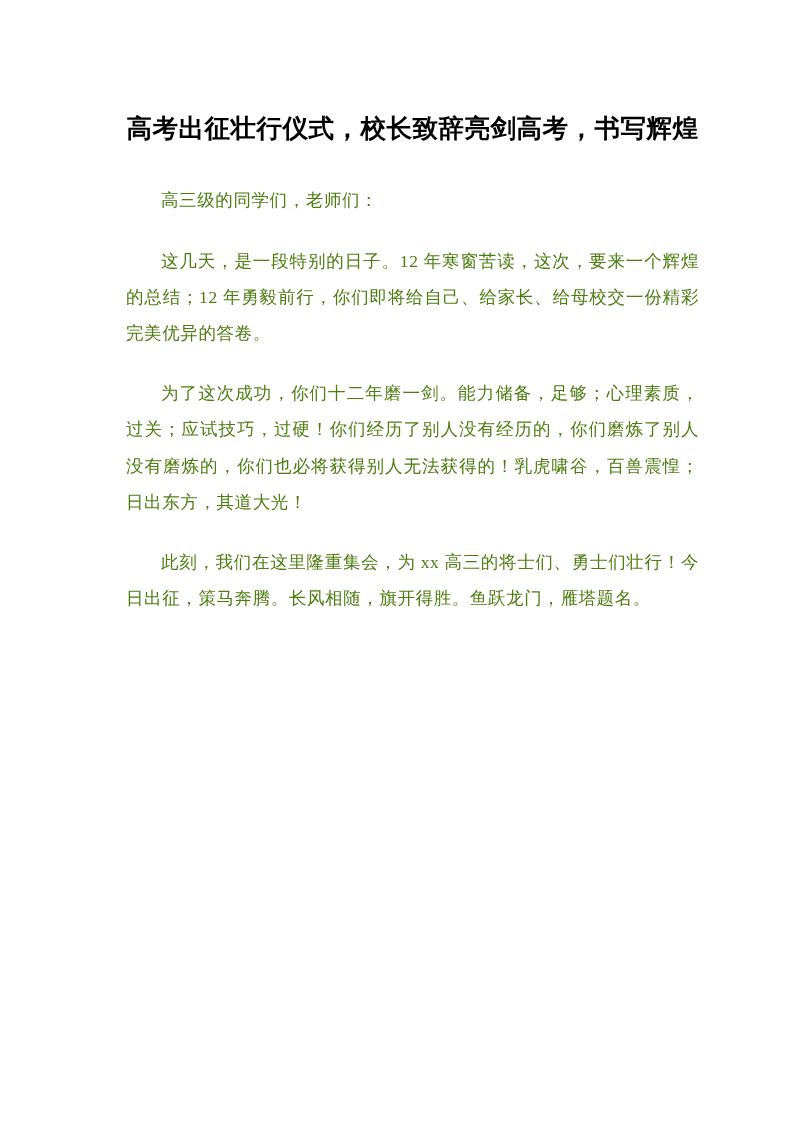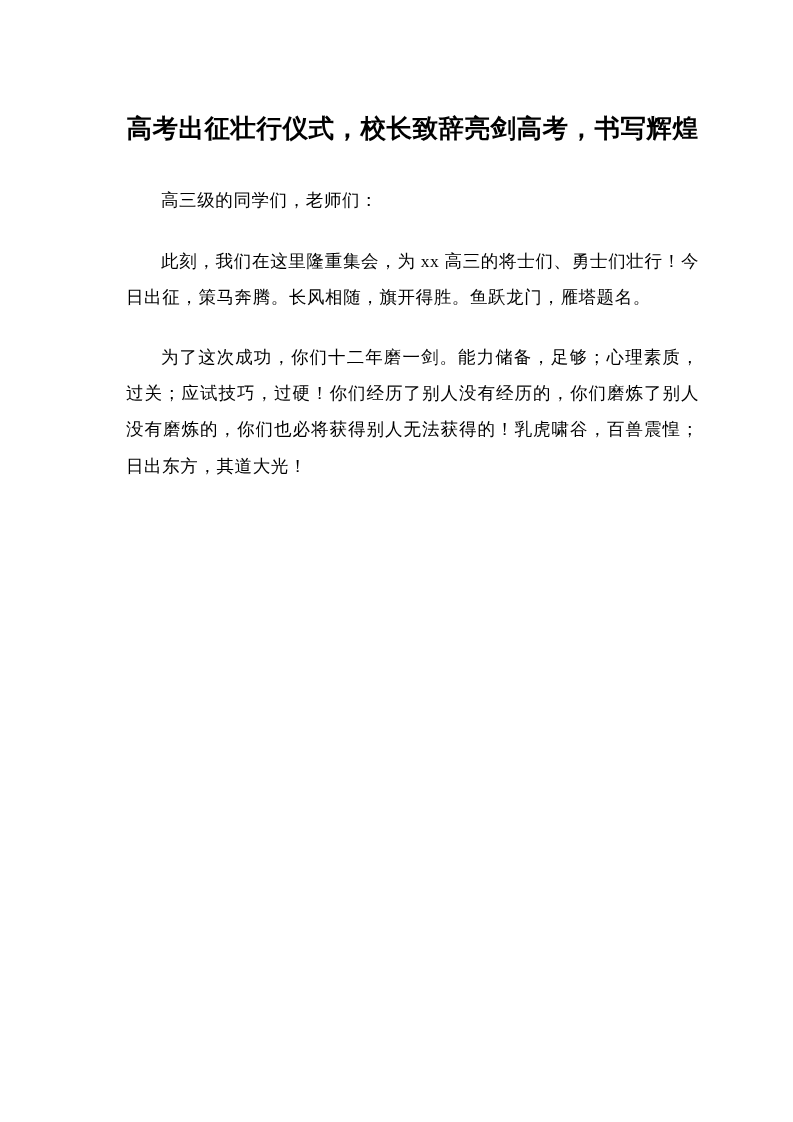"高三级的同学们，老师们：" .body-text { color: #000000 -> #4d7c0f }
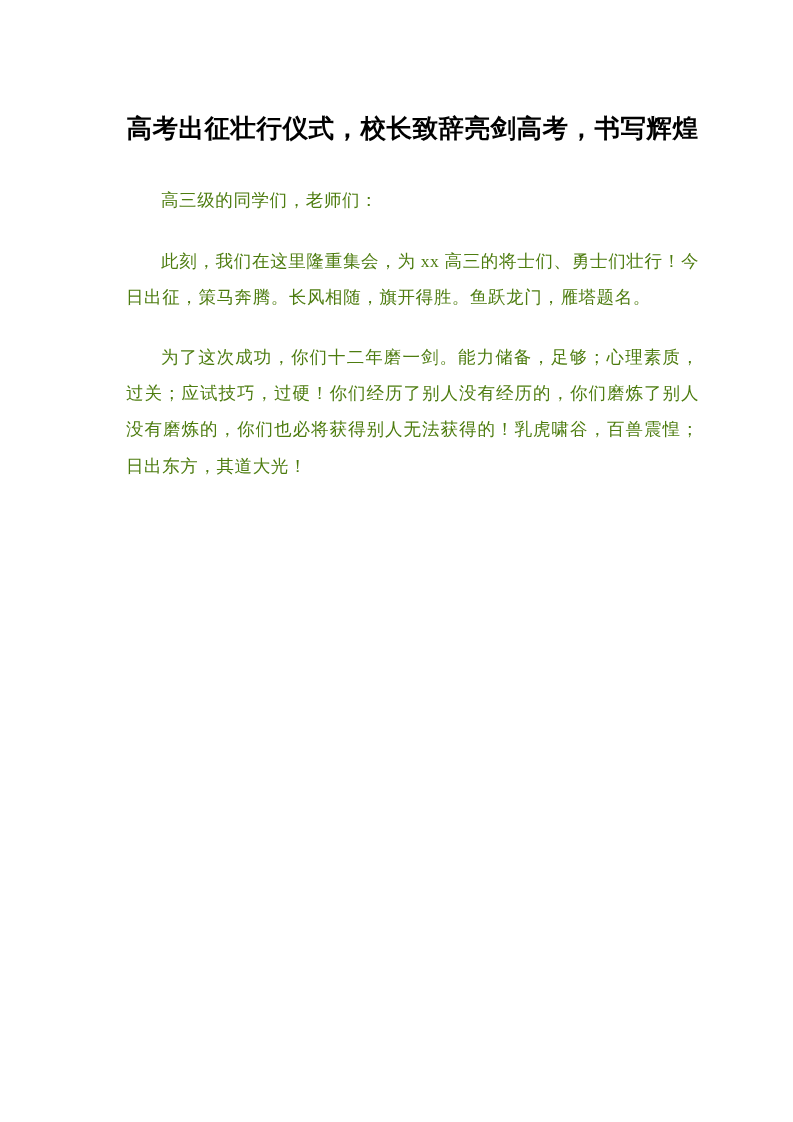"这几天，是一段特别的日子。12 年寒窗苦读，这次，要来一个辉煌的总结；12" p.body-text { html: none -> <p>这几天，是一段特别的日子。12 年寒窗苦读，这次，要来一个辉煌的总结；12 年勇毅前行，你们即将给自己、给家长、给母校交一份精彩完美优异的答卷。</p> }
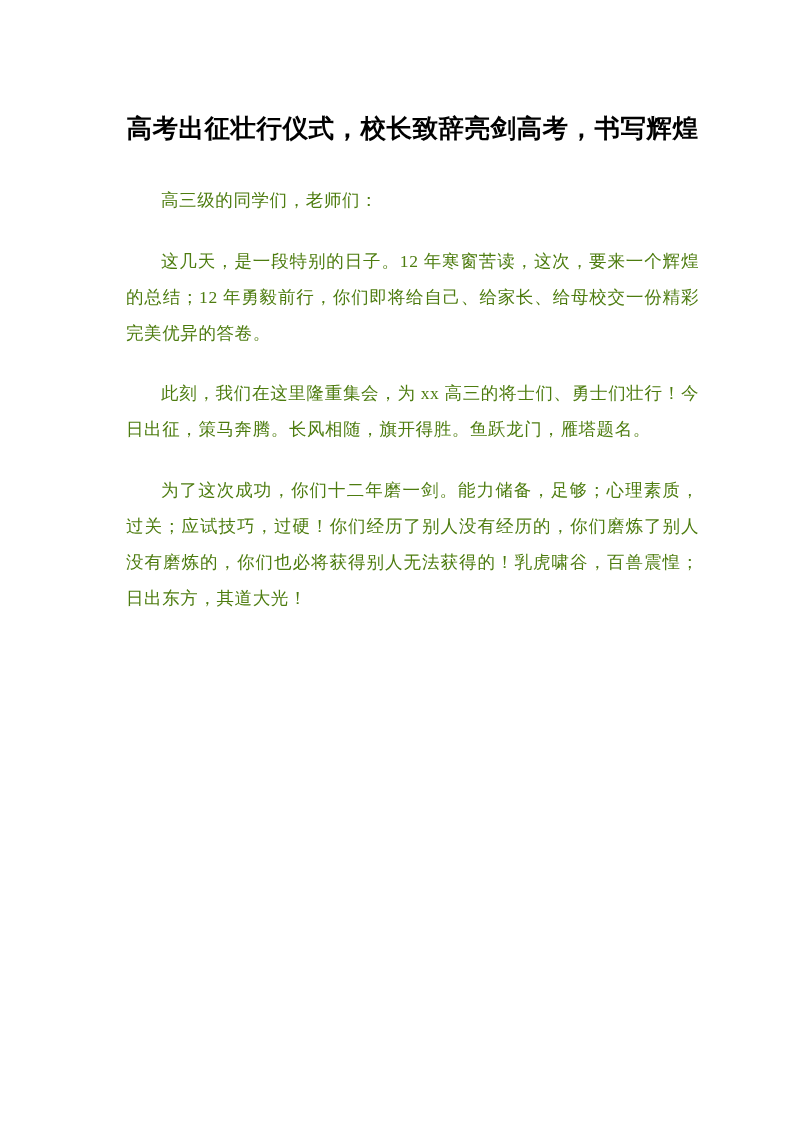"此刻，我们在这里隆重集会，为 xx" p.body-text { order: before "为了这次成功，你们十二年磨一剑。能力储备，足够；心理素质，过关；应试技巧，过硬！" -> after "为了这次成功，你们十二年磨一剑。能力储备，足够；心理素质，过关；应试技巧，过硬！" }
